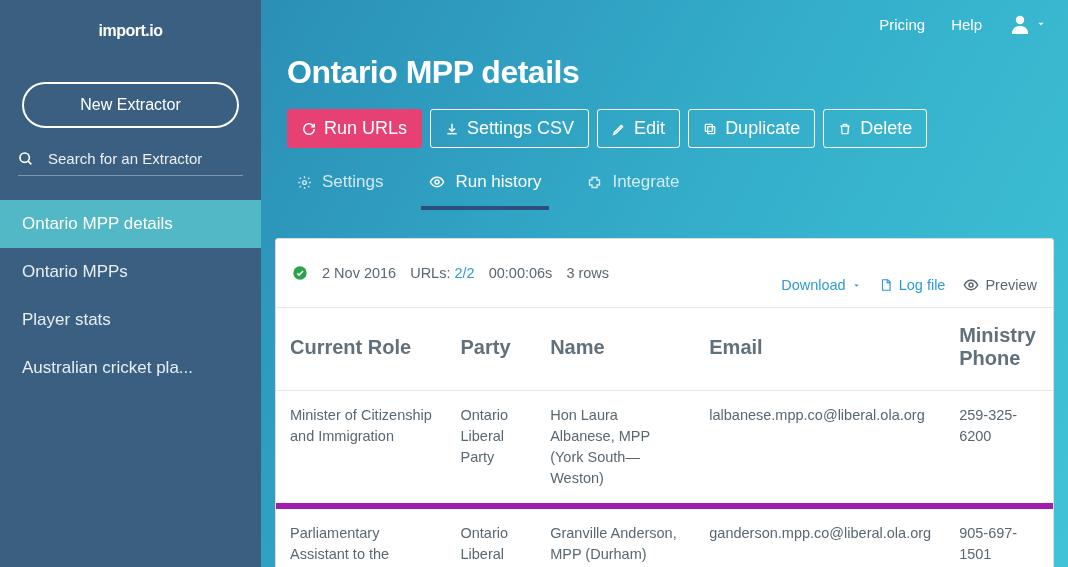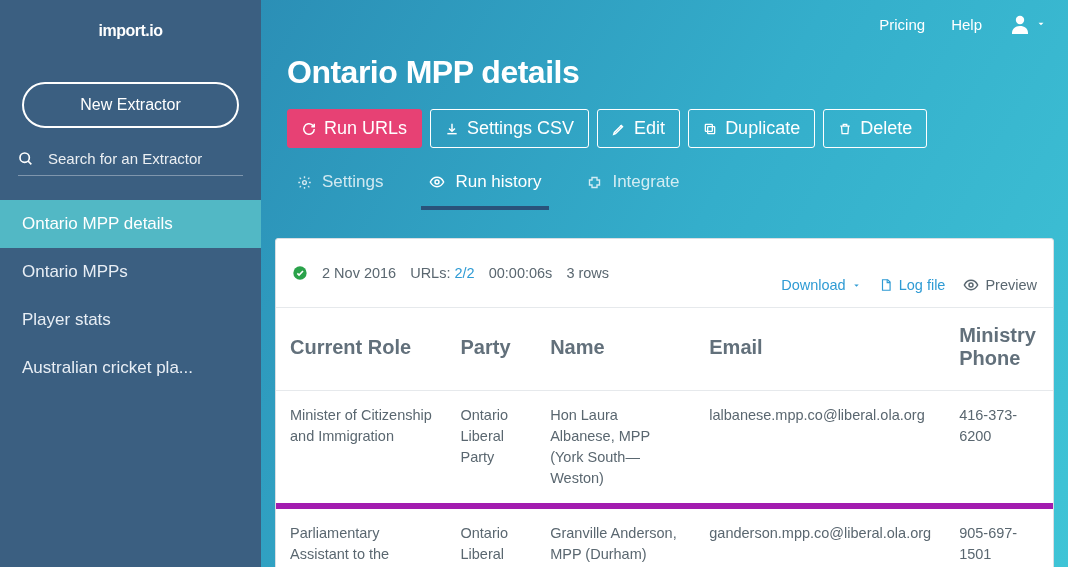"416-373-6200" td { text: 416-373-6200 -> 259-325-6200 }
